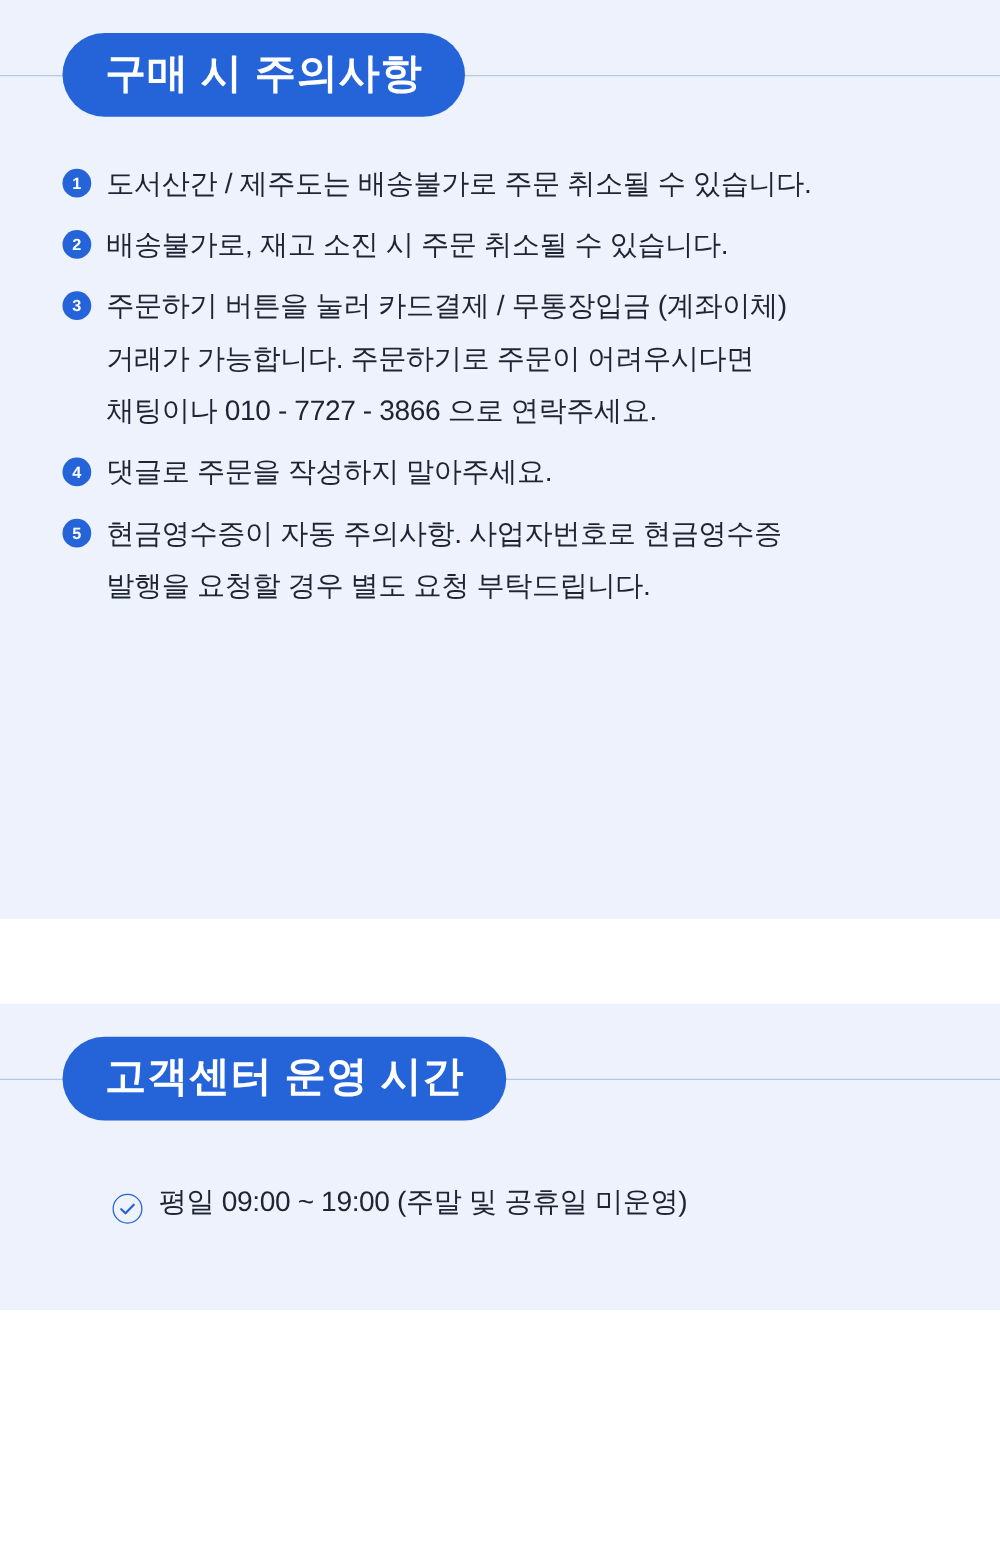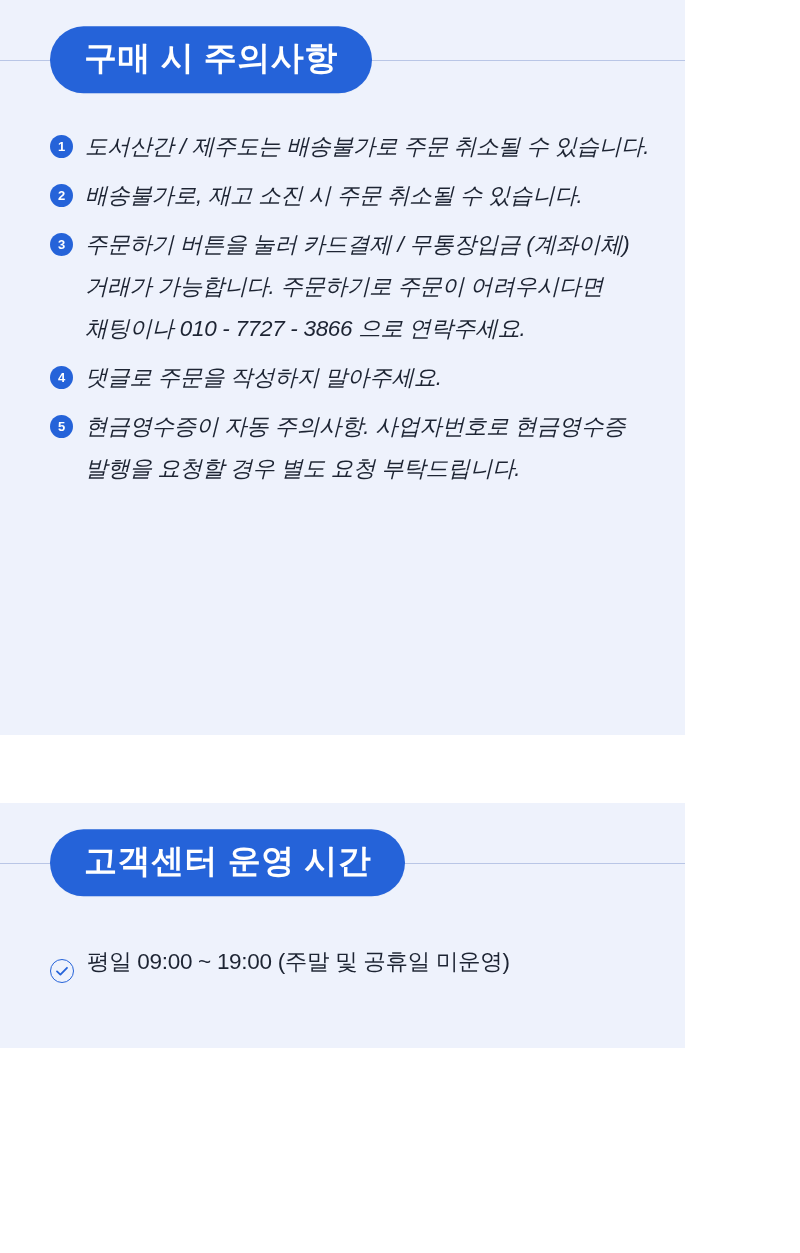"구매 시 주의사항" .page { width: 685px -> 800px }
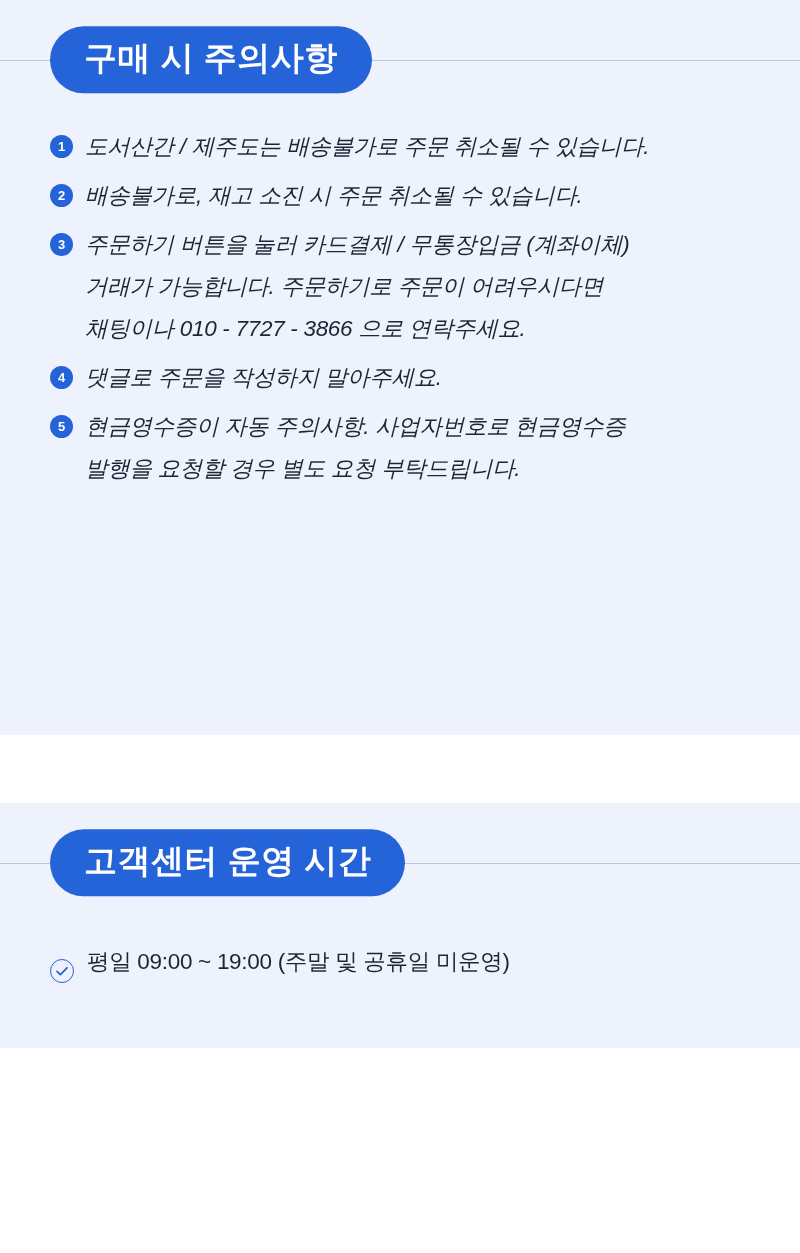"도서산간 / 제주도는 배송불가로 주문" .notice-lines { font-style: italic -> none }
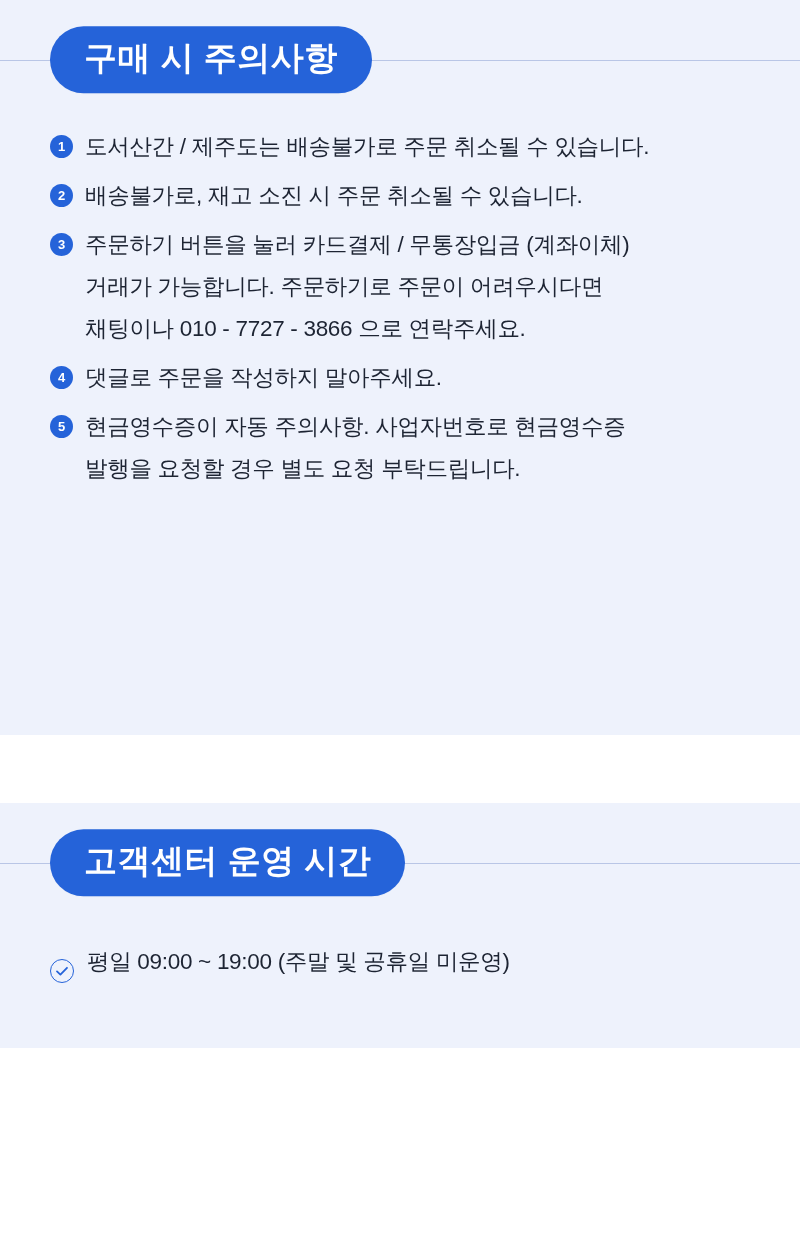"평일 09:00 ~ 19:00 (주말" .hours-body { align-items: flex-end -> center; margin-left: none -> 40px }
